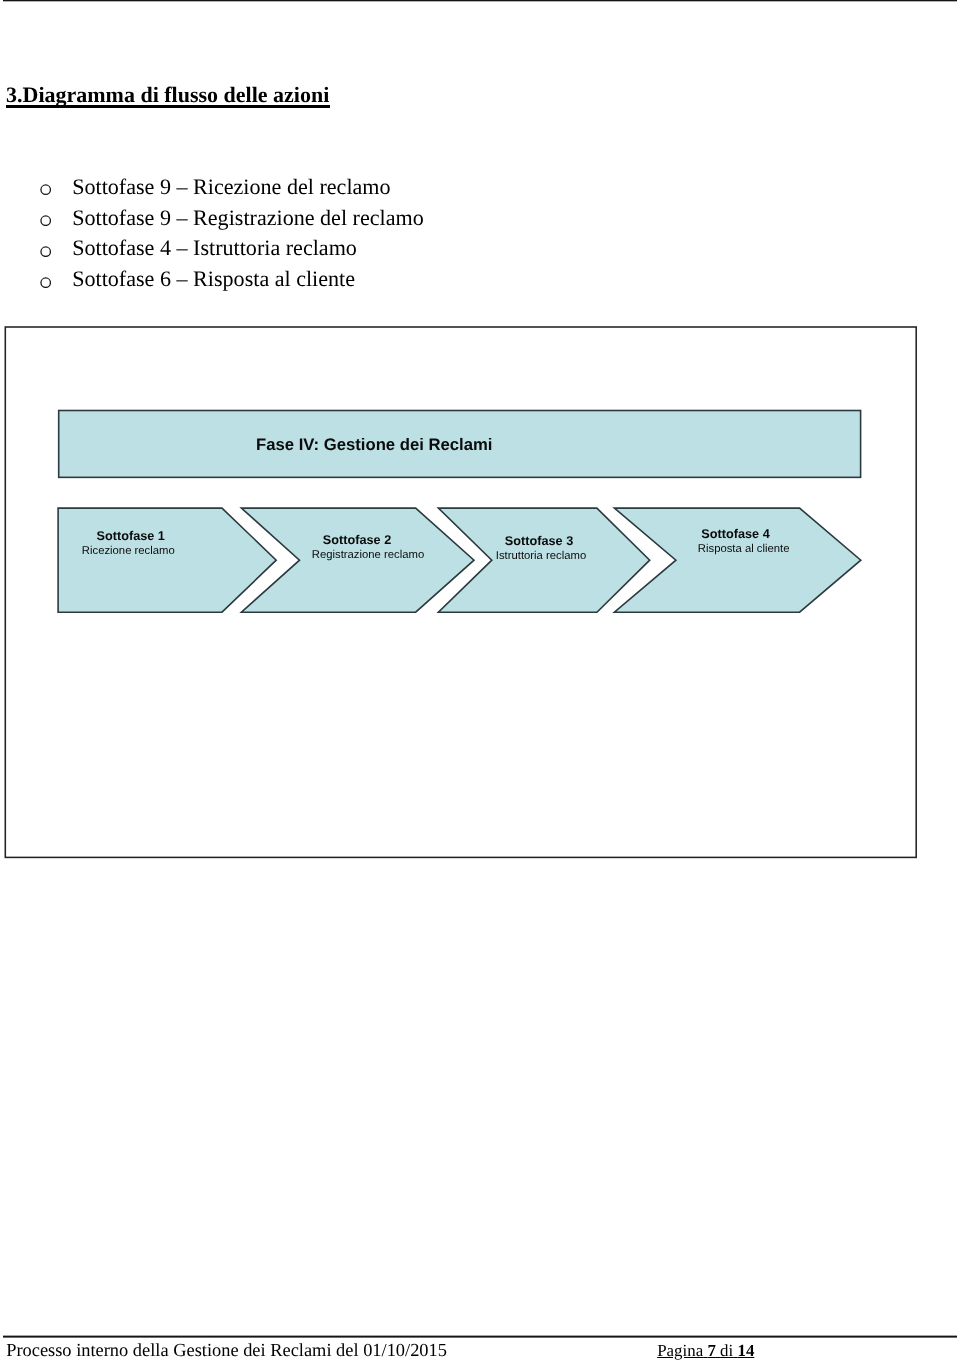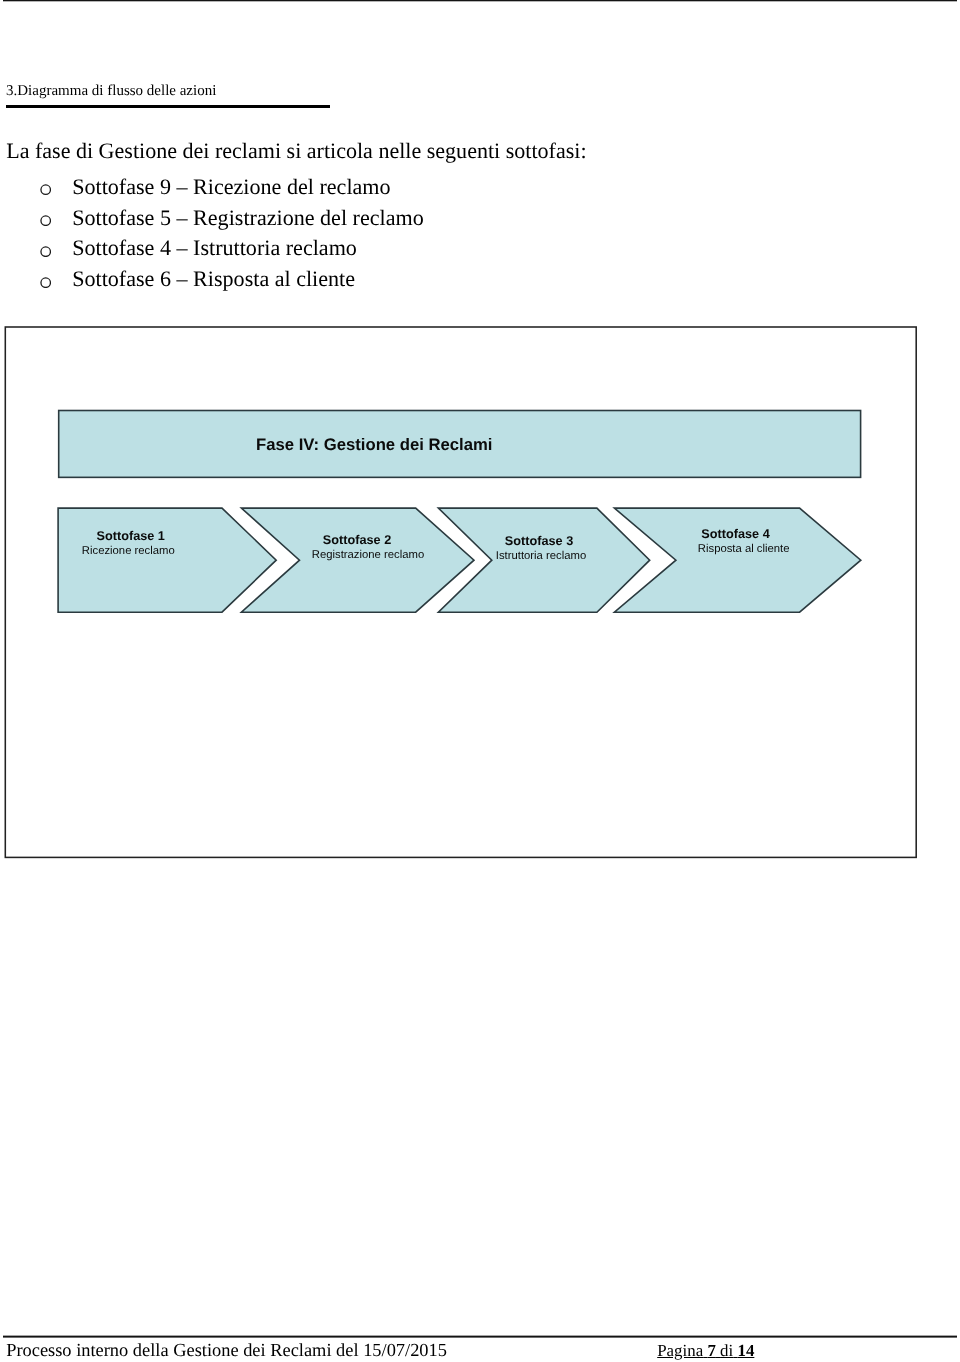"3.Diagramma di flusso delle azioni" #doc-heading { font-size: 15px -> 22px; font-weight: normal -> bold }
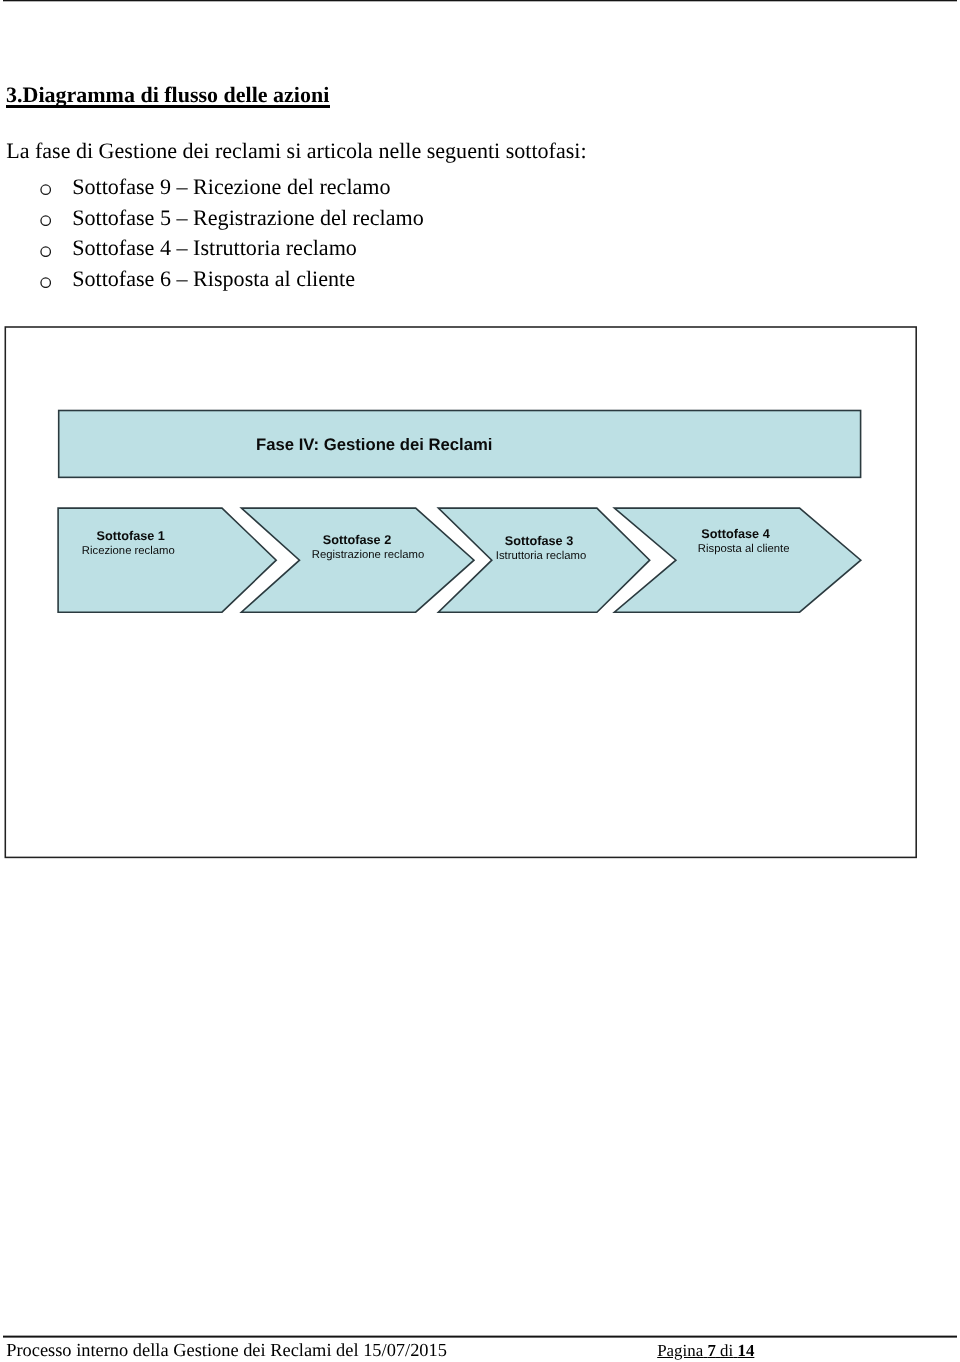"La fase di Gestione dei" div { html: <div>La fase di Gestione dei reclami si articola nelle seguenti sottofasi:</div> -> none }
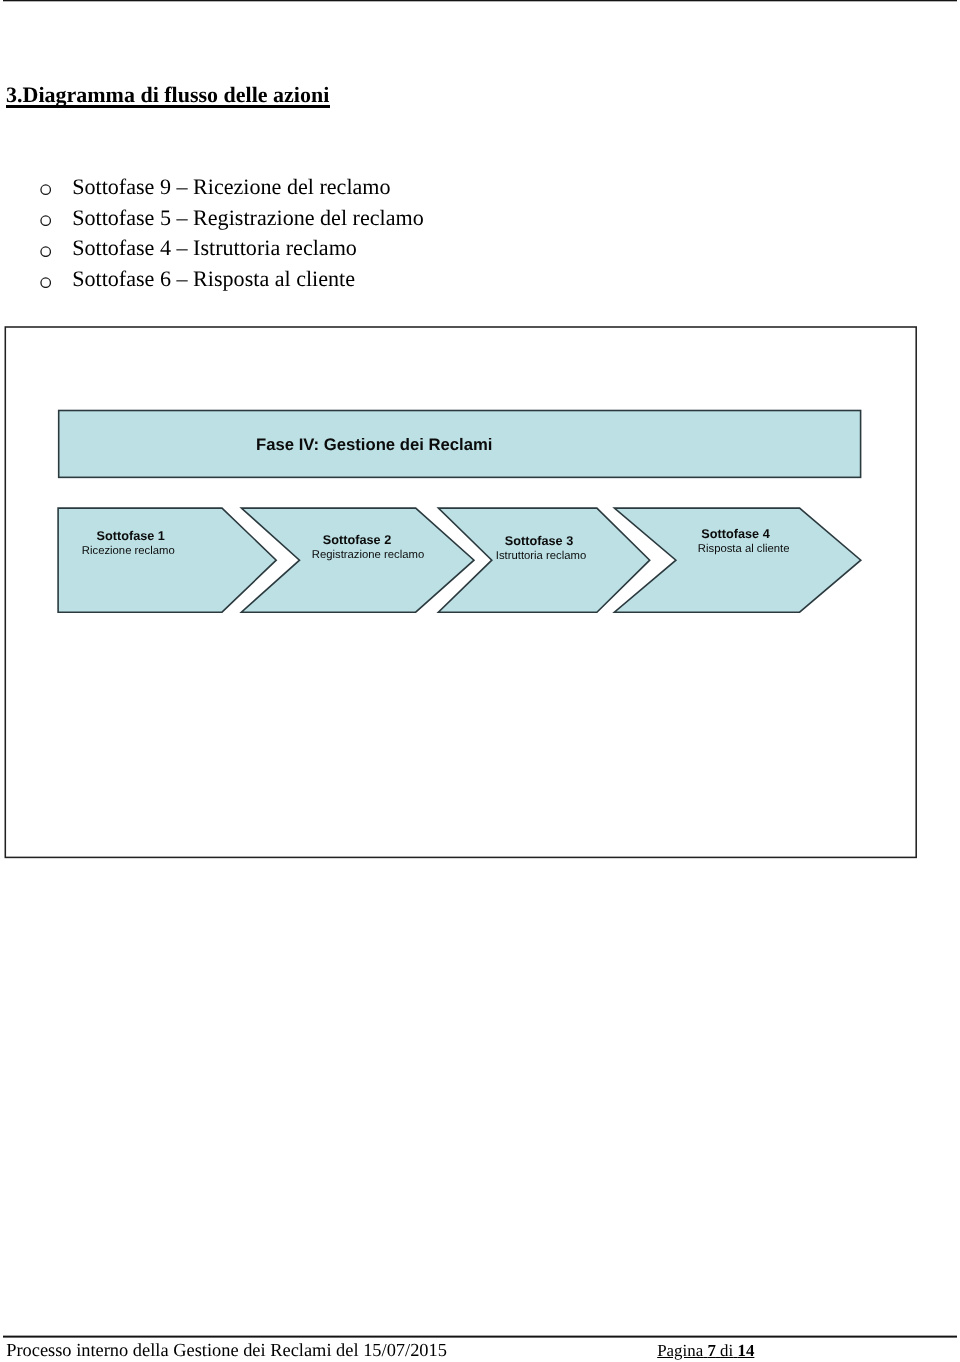"Sottofase 5 – Registrazione del" span.bullet-text { text: 5 -> 9 }
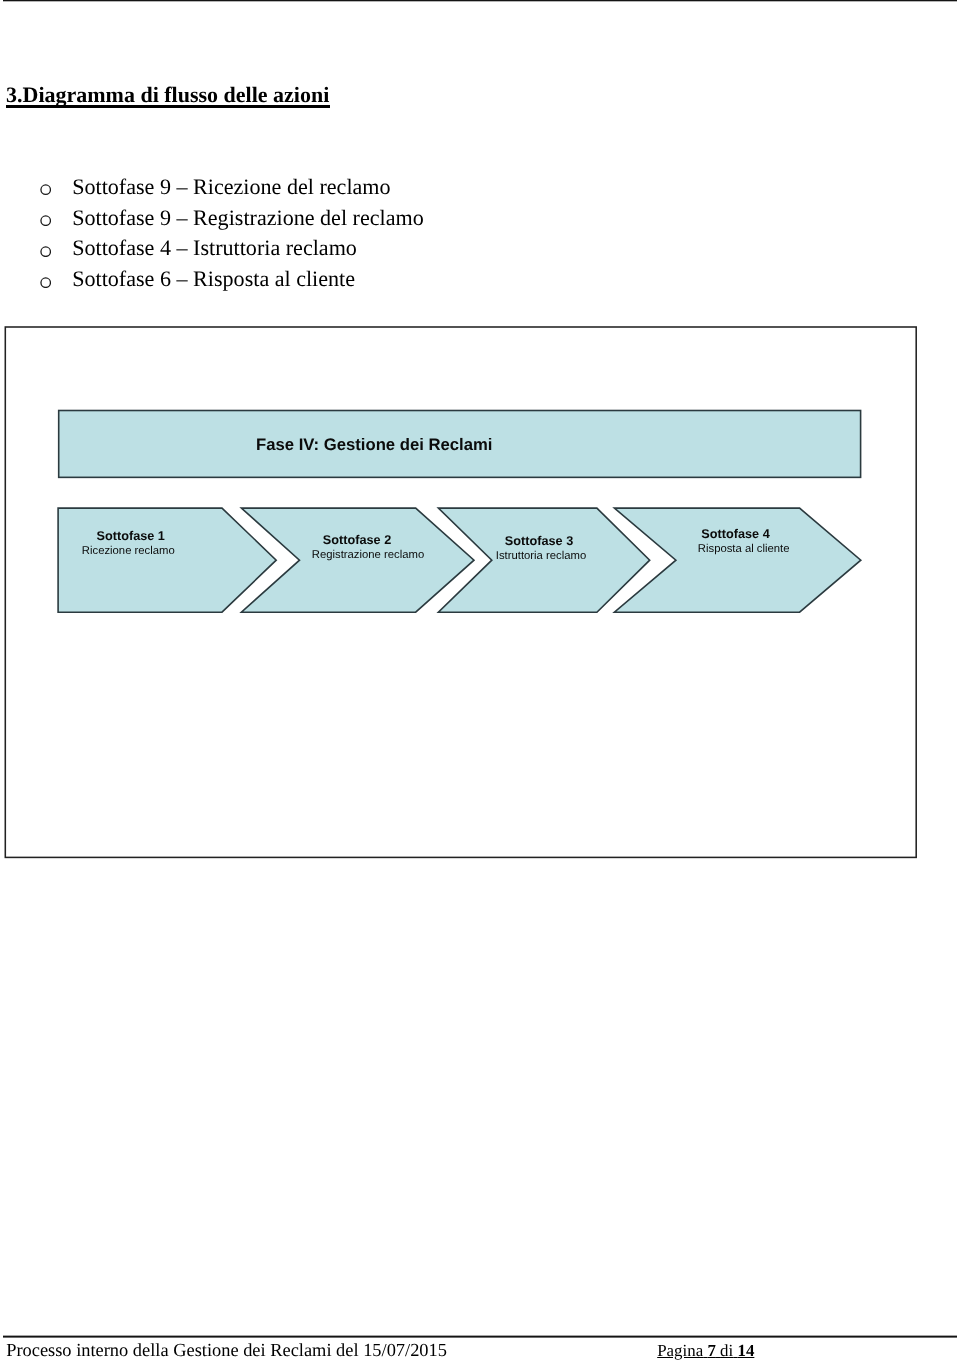"Processo interno della Gestione dei" div { text: 15/07/2015 -> 01/10/2015 }
